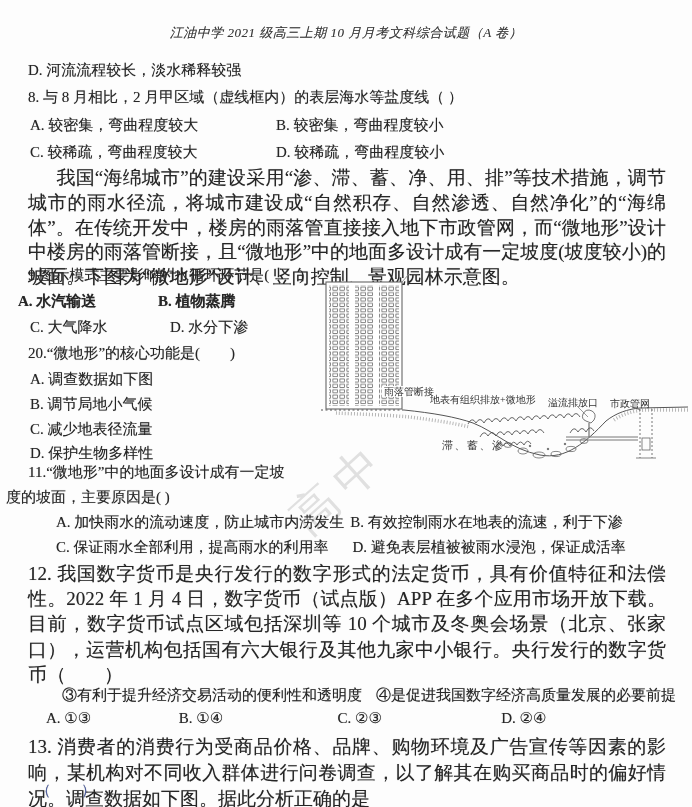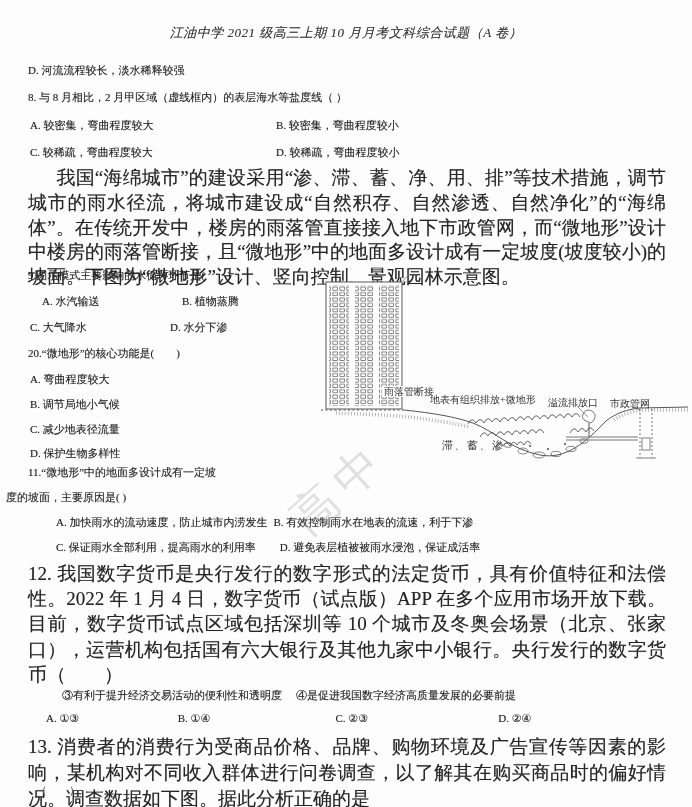"D. 河流流程较长，淡水稀释较强" .ln { font-size: 11px -> 15px }
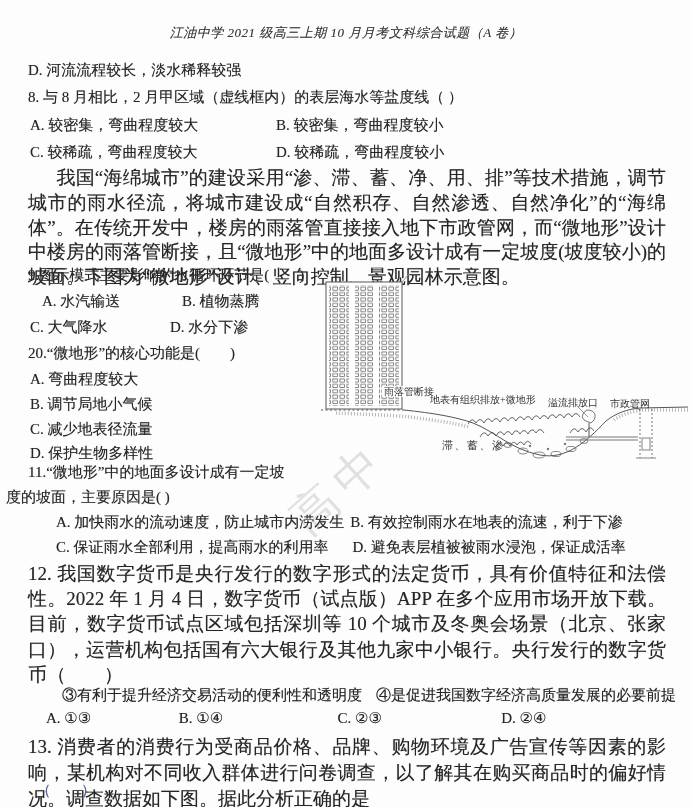"A. 水汽输送" div.ln { font-weight: none -> bold; left: 42px -> 18px }
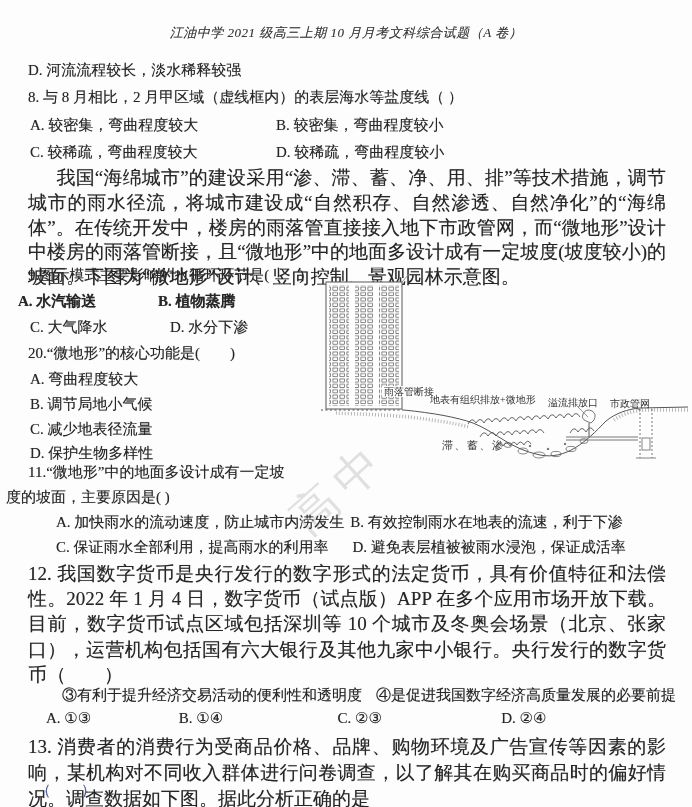"A. 弯曲程度较大" div.ln { text: 弯曲程度较大 -> 调查数据如下图 }
